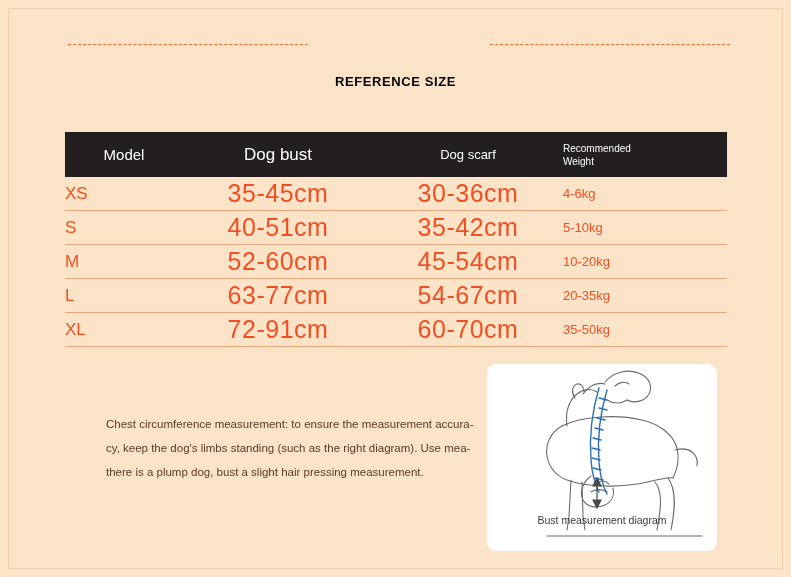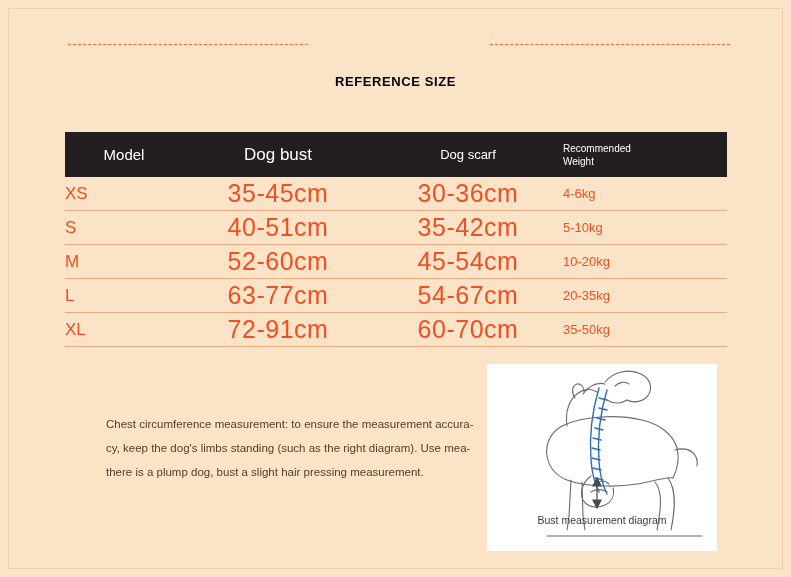"Bust measurement diagram" .diagram { border-radius: none -> 9px }
